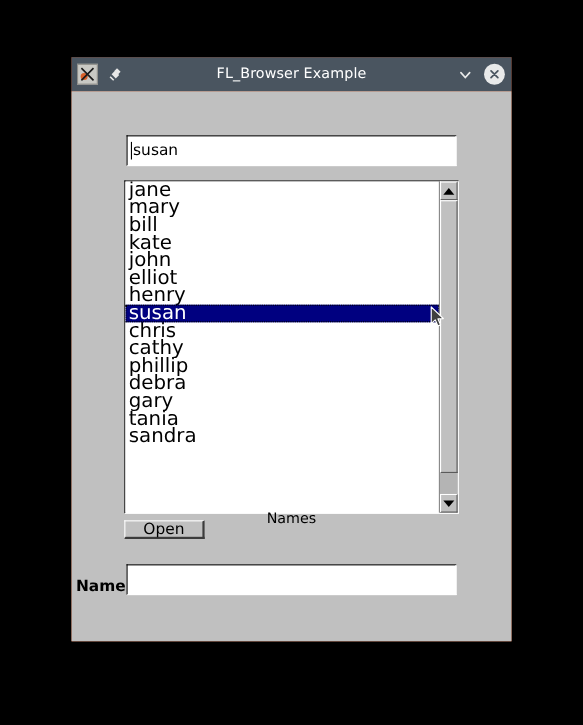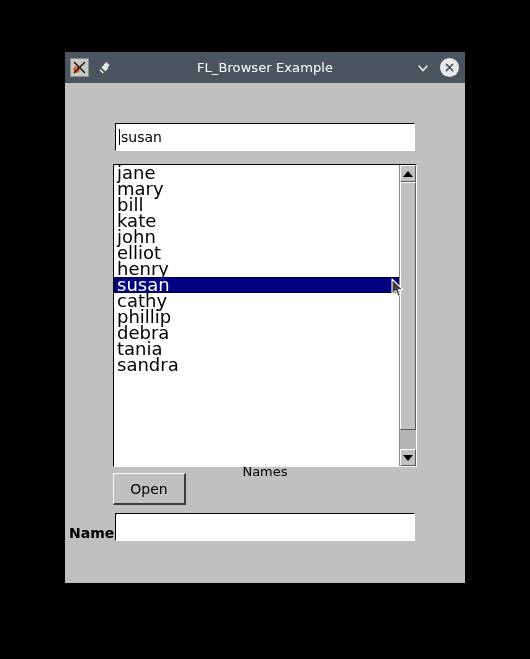"chris" div.list-item { html: none -> <div>chris</div> }
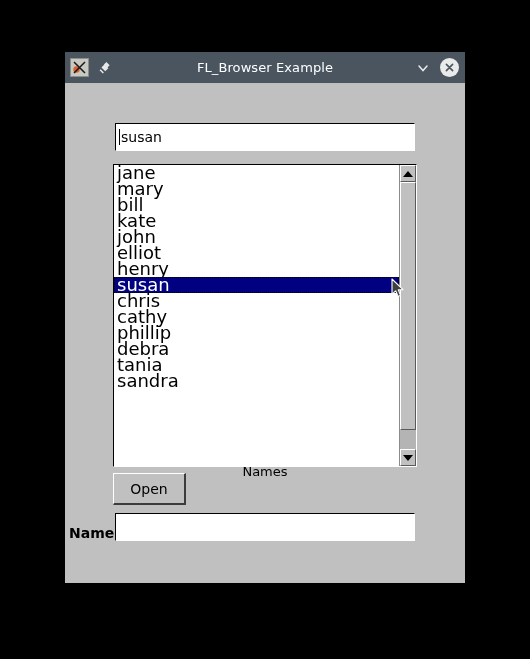"gary" div.list-item { html: none -> <div>gary</div> }
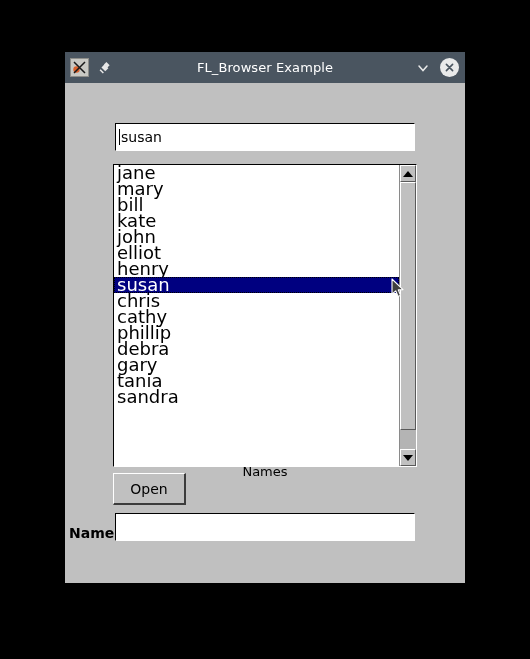"Open" #open-button { height: 32px -> 17px }
